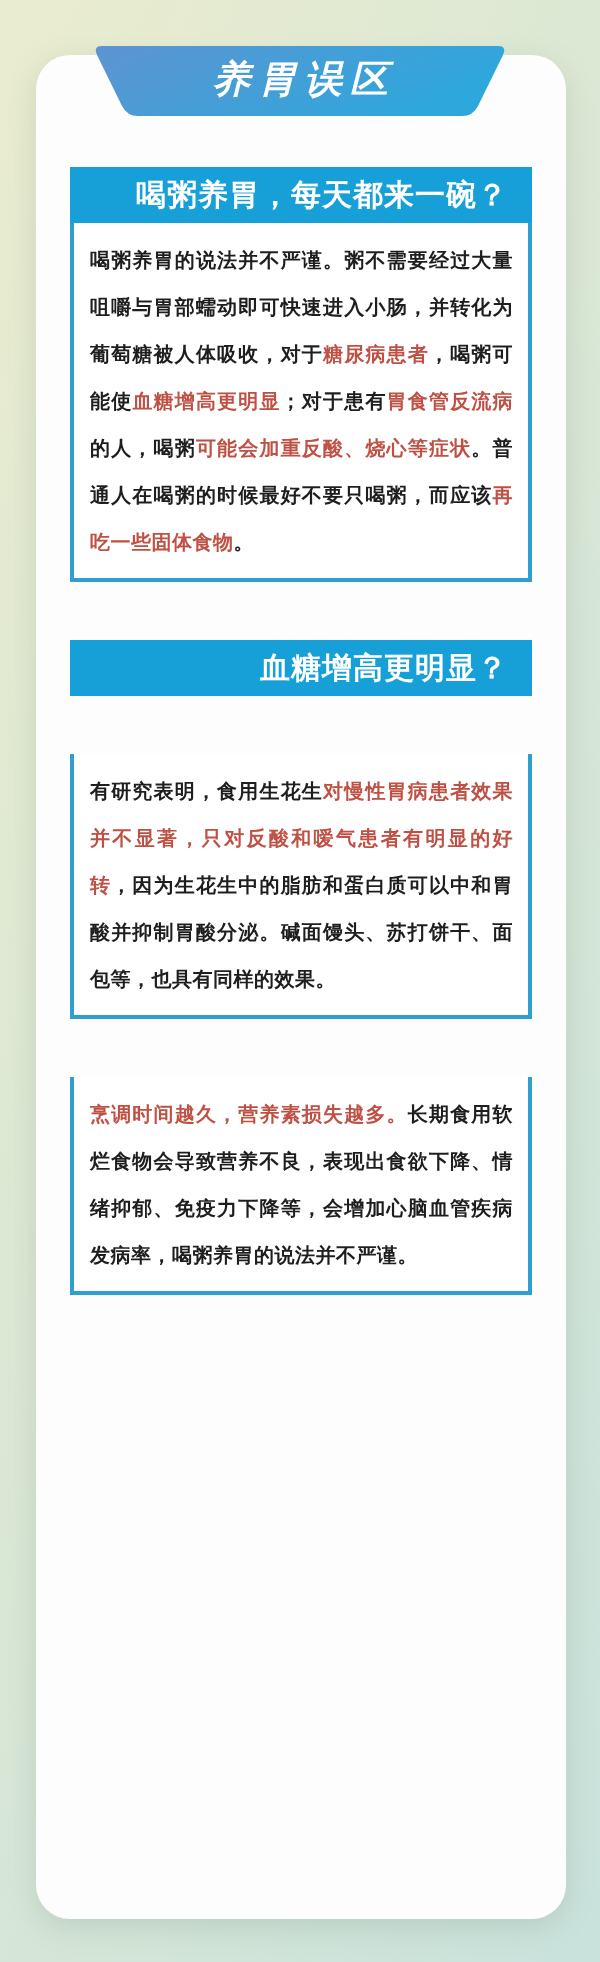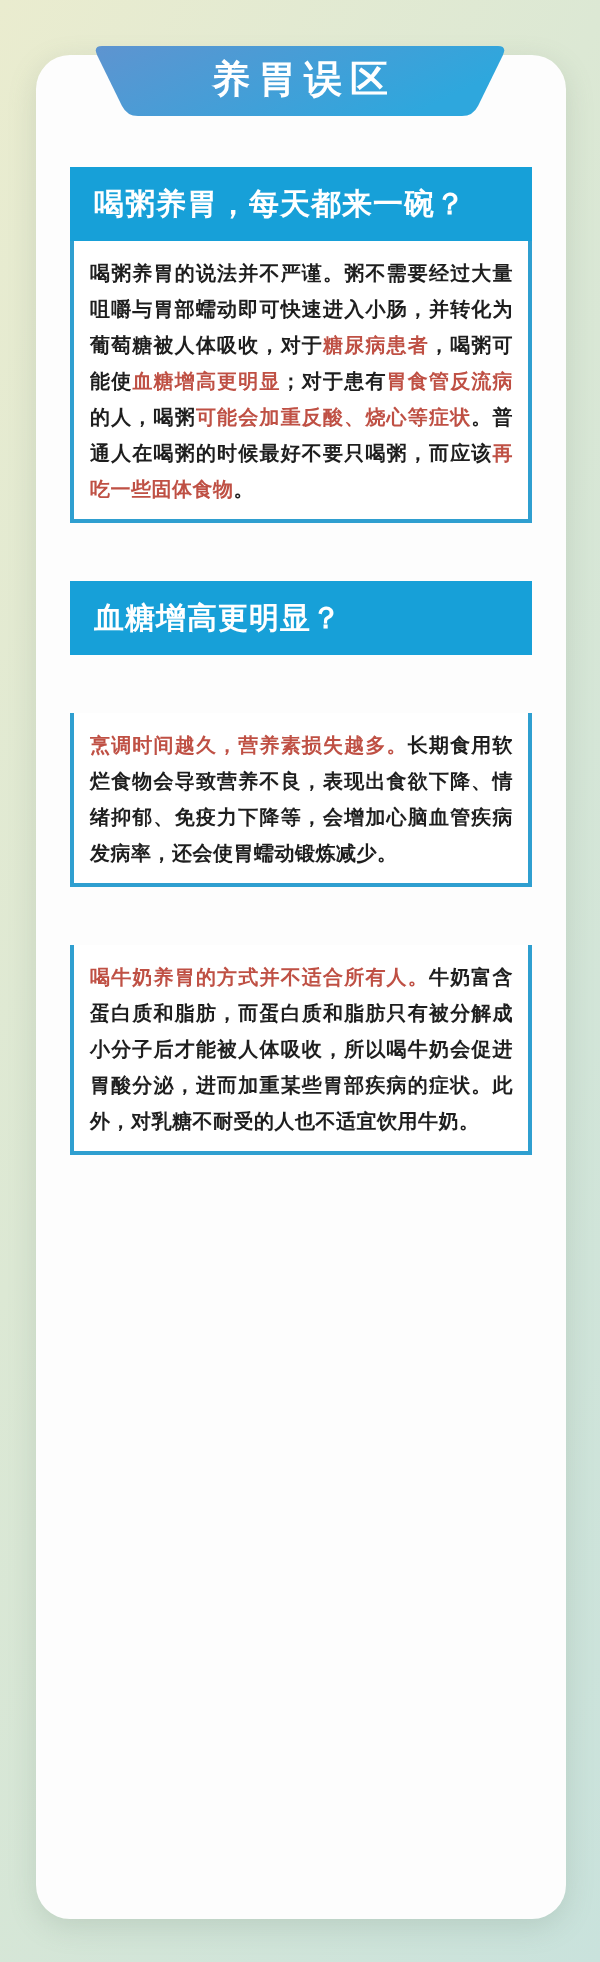"养胃误区" .ribbon { font-style: none -> italic }
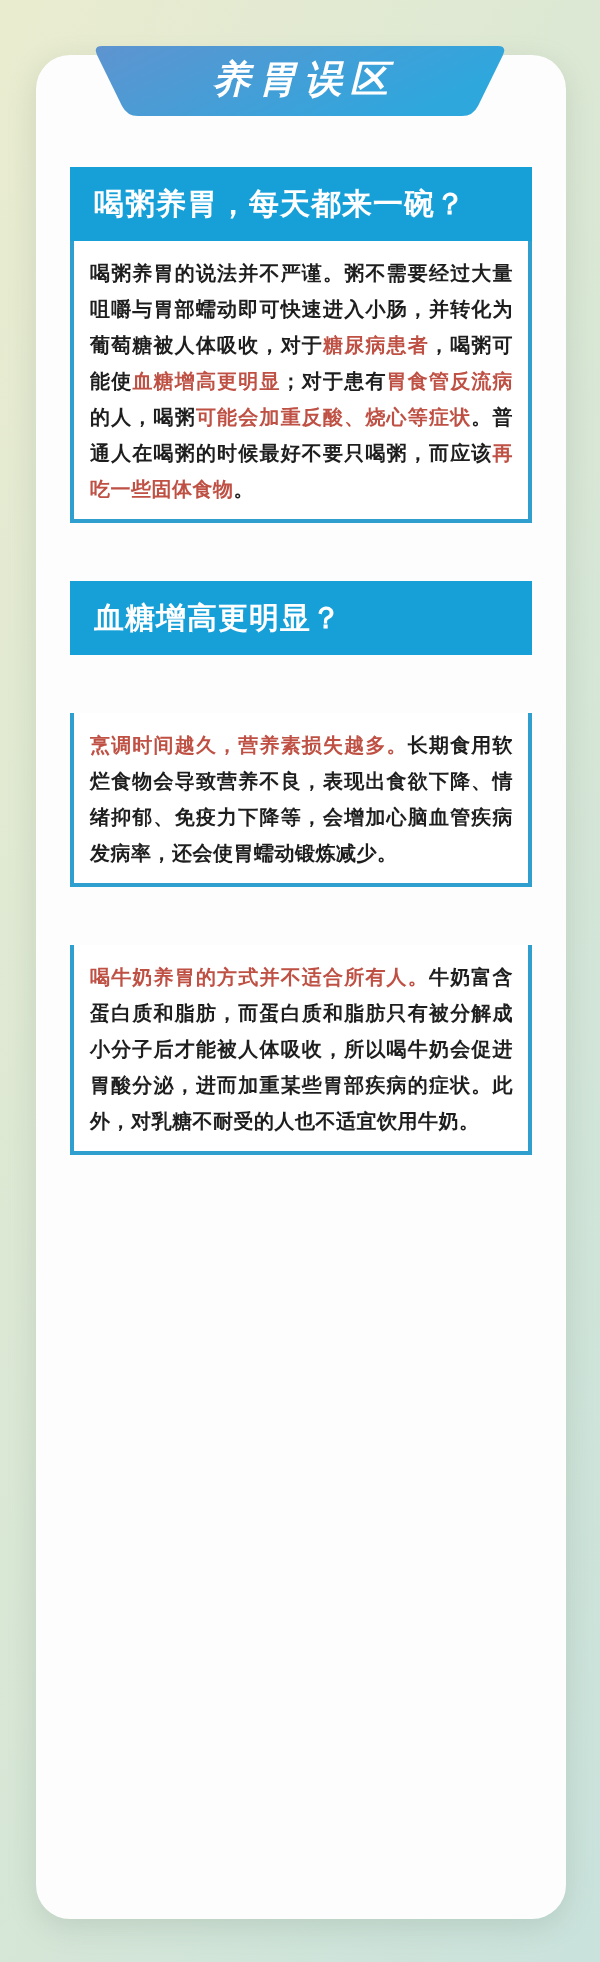"喝粥养胃，每天都来一碗？" .card-header { height: 74px -> 56px; justify-content: none -> flex-end }
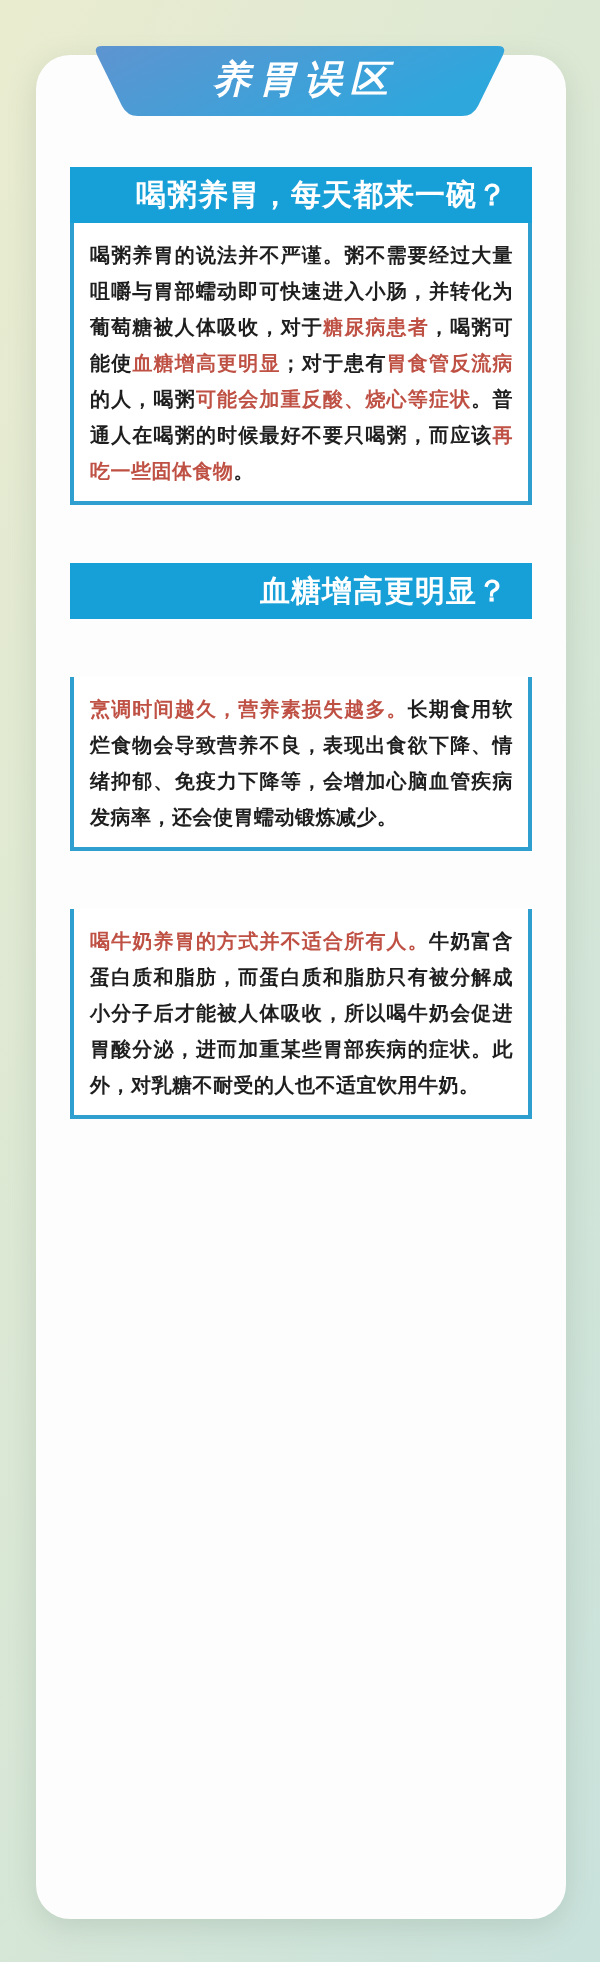"喝粥养胃的说法并不严谨。粥不需要经过大量咀嚼与胃部蠕动即可快速进入小肠，并转化为" .card-body { line-height: 36px -> 47px }
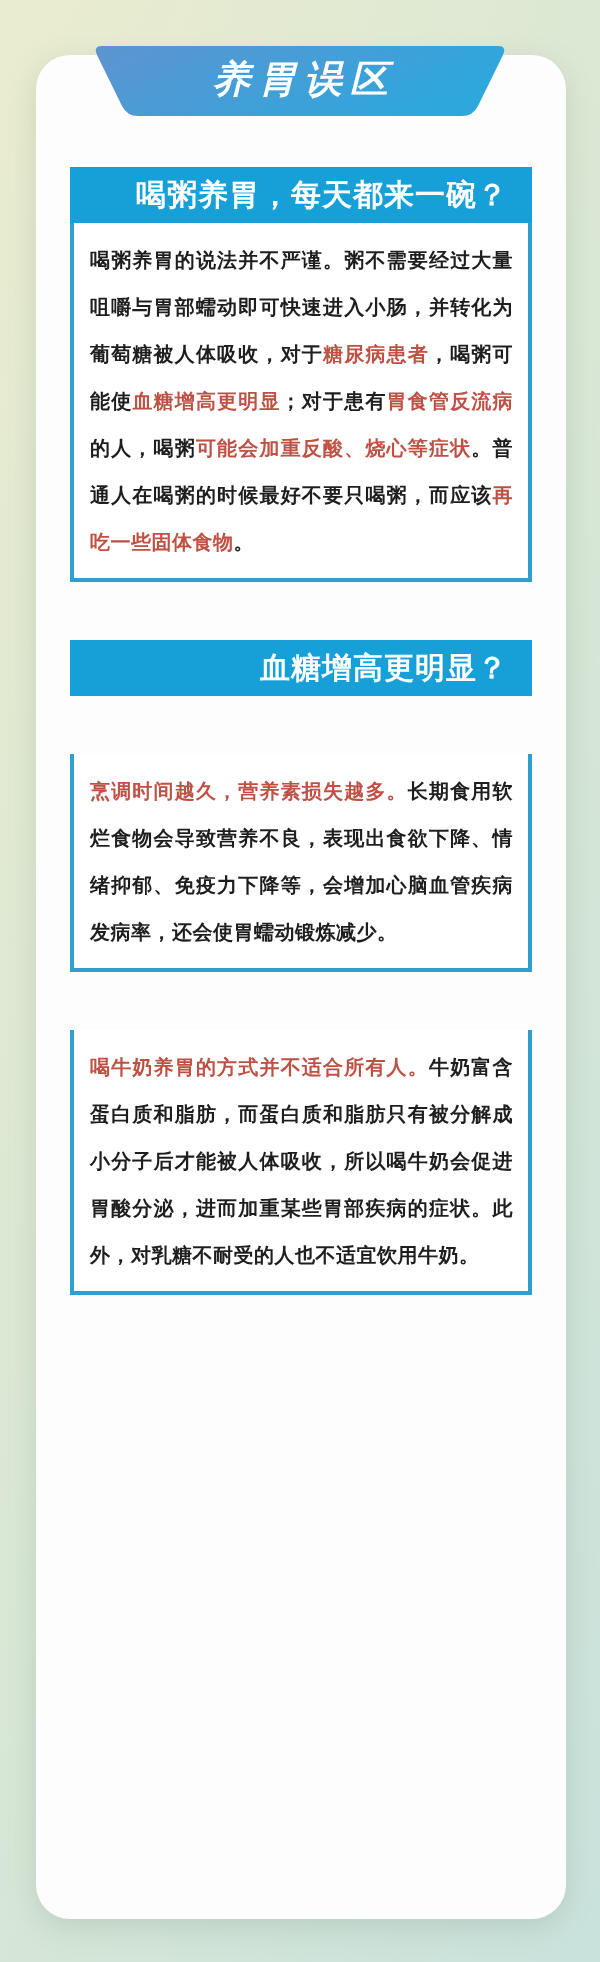"有研究表明，食用生花生对慢性胃病患者效果并不显著，只对反酸和嗳气患者有明显的好转" div.card-body { html: none -> <div><span>有研究表明，食用生花生</span><span>对慢性胃病患者效果并不显著，只对反酸和嗳气患者有明显的好转</span><span>，因为生花生中的脂肪和蛋白质可以中和胃酸并抑制胃酸分泌。碱面馒头、苏打饼干、面包等，也具有同样的效果。</span></div> }
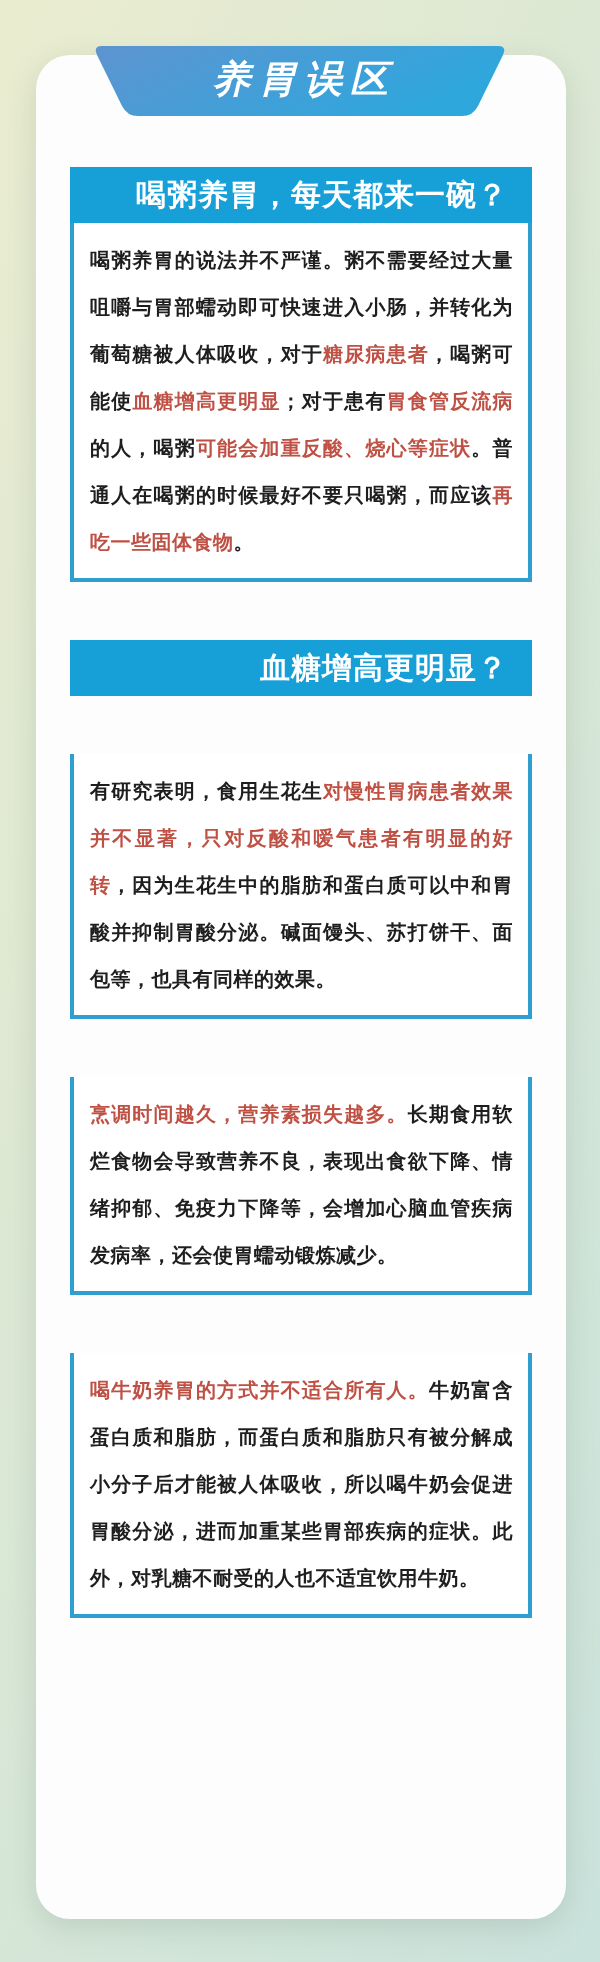"长期食用软烂食物会导致营养不良，表现出食欲下降、情绪抑郁、免疫力下降等，会增加心" span { text: 还会使胃蠕动锻炼减少 -> 喝粥养胃的说法并不严谨 }
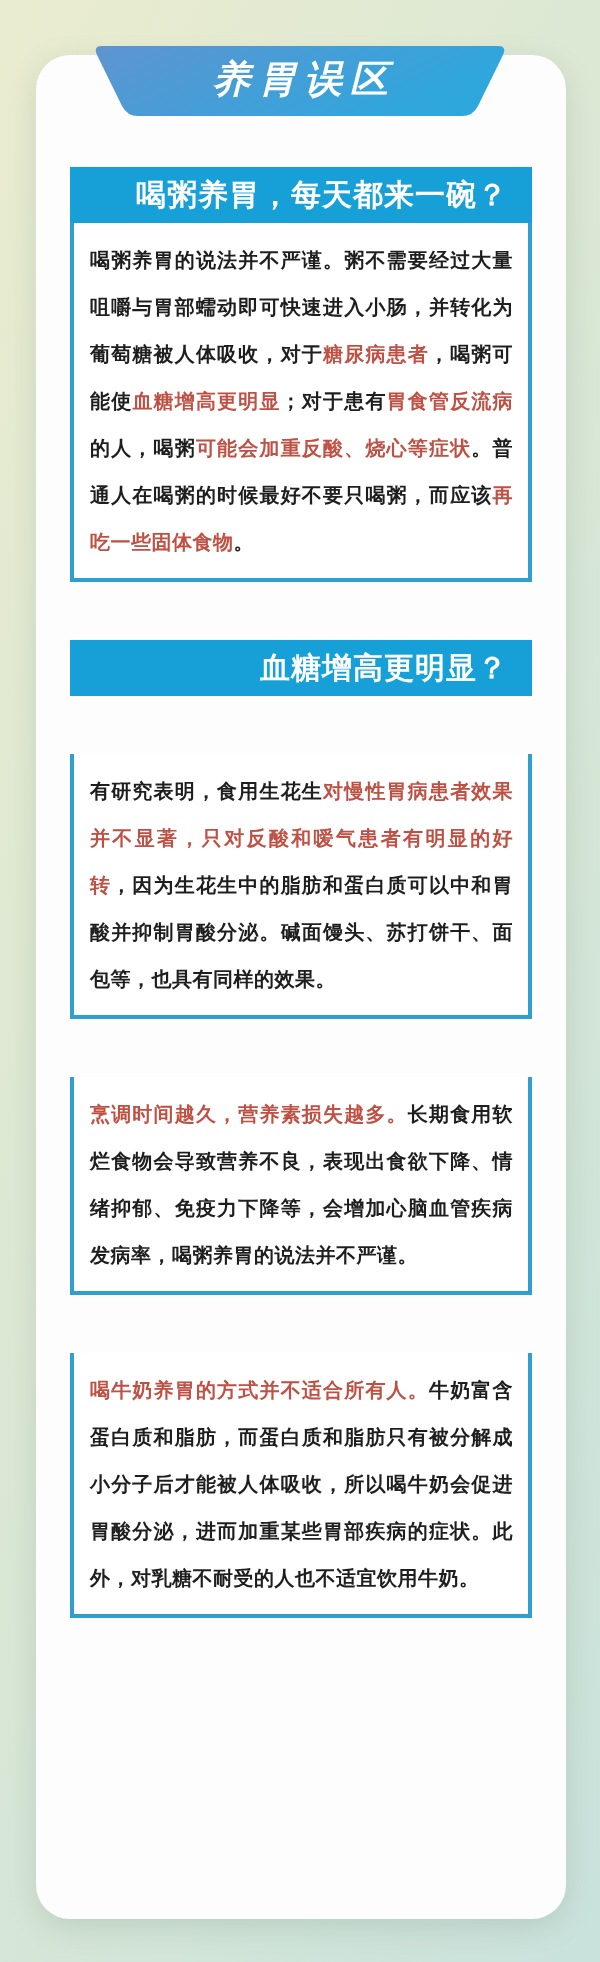"喝牛奶养胃的方式并不适合所有人。牛奶富含蛋白质和脂肪，而蛋白质和脂肪只有被分解成" div.card-body { html: <div><span>喝牛奶养胃的方式并不适合所有人。</span><span>牛奶富含蛋白质和脂肪，而蛋白质和脂肪只有被分解成小分子后才能被人体吸收，所以喝牛奶会促进胃酸分泌，进而加重某些胃部疾病的症状。此外，对乳糖不耐受的人也不适宜饮用牛奶。</span></div> -> none }
